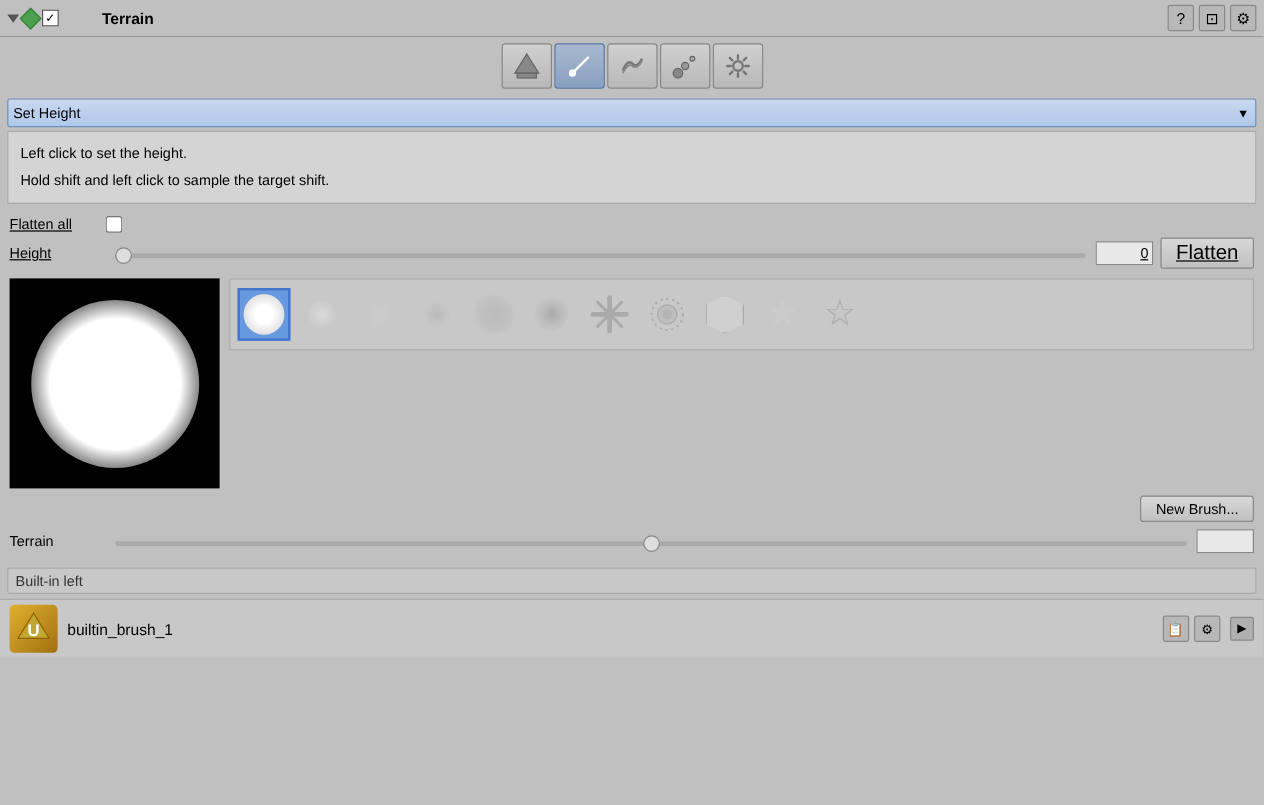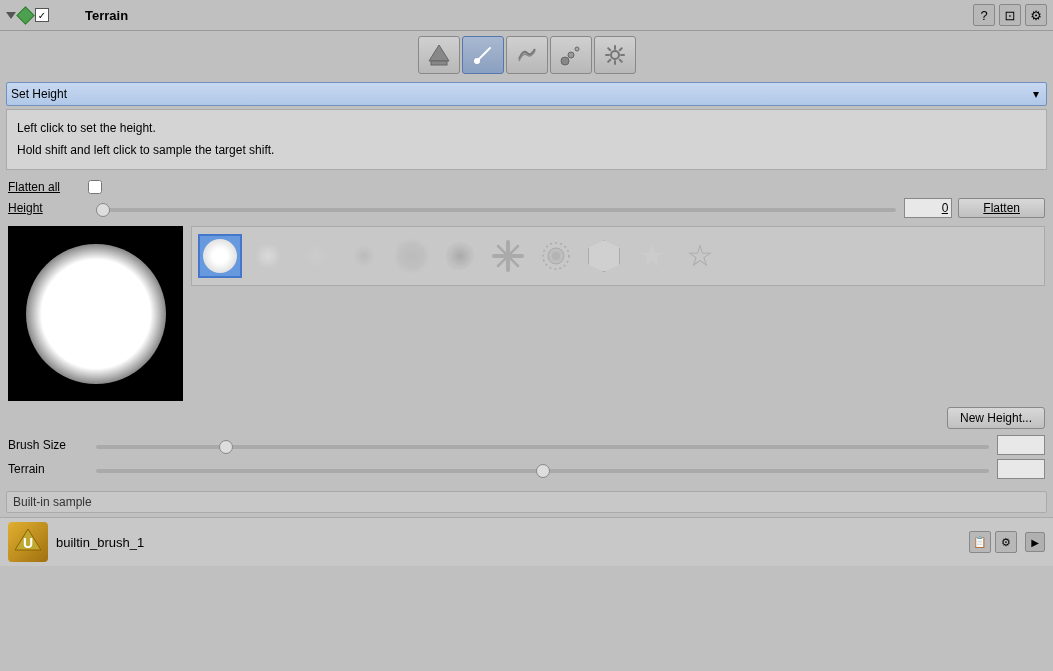"Flatten" .flatten-btn { font-size: 12px -> 17px; padding: 2px 24px -> 2px 12px }
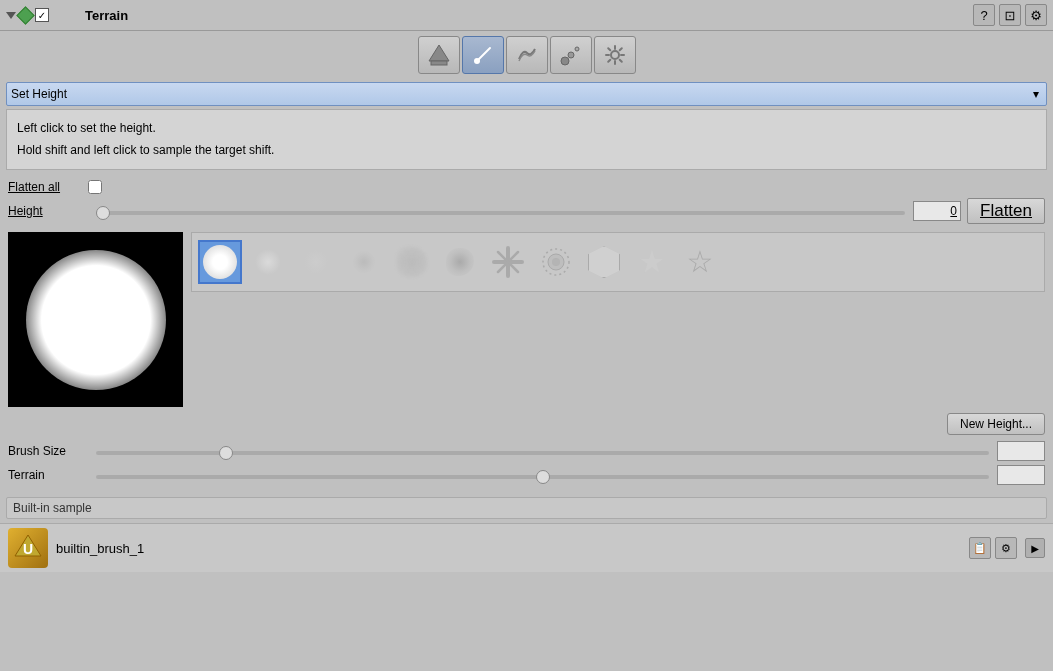"New Height..." button.new-brush-btn { text: Height -> Brush }
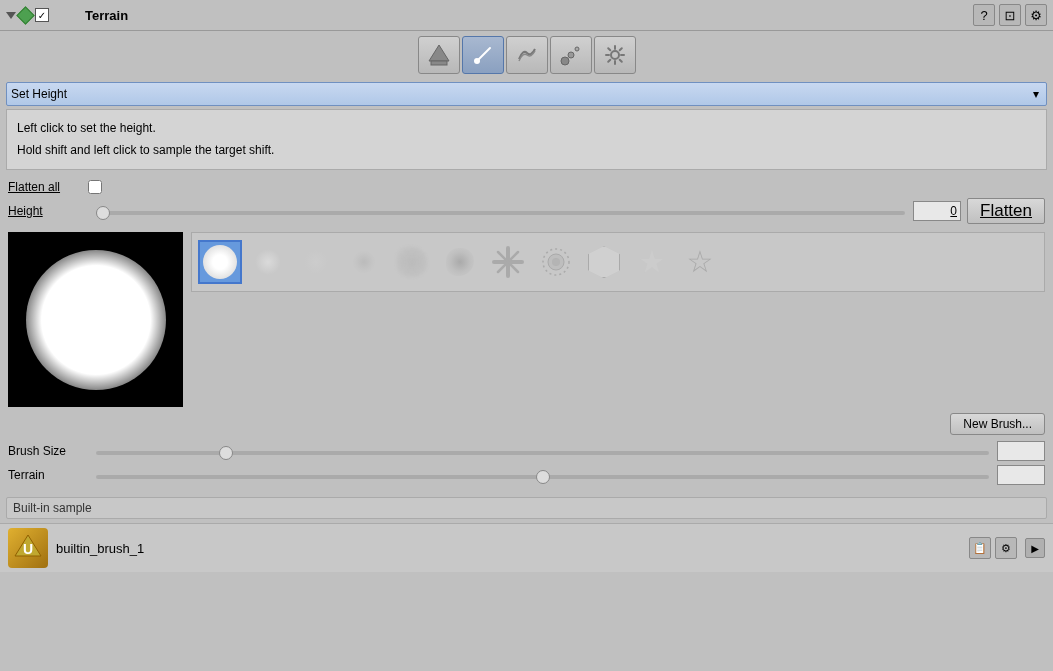"Brush Size" div.control-row { html: <div> <span>Brush Size</span> <div> <input> </div> <input> </div> -> none }
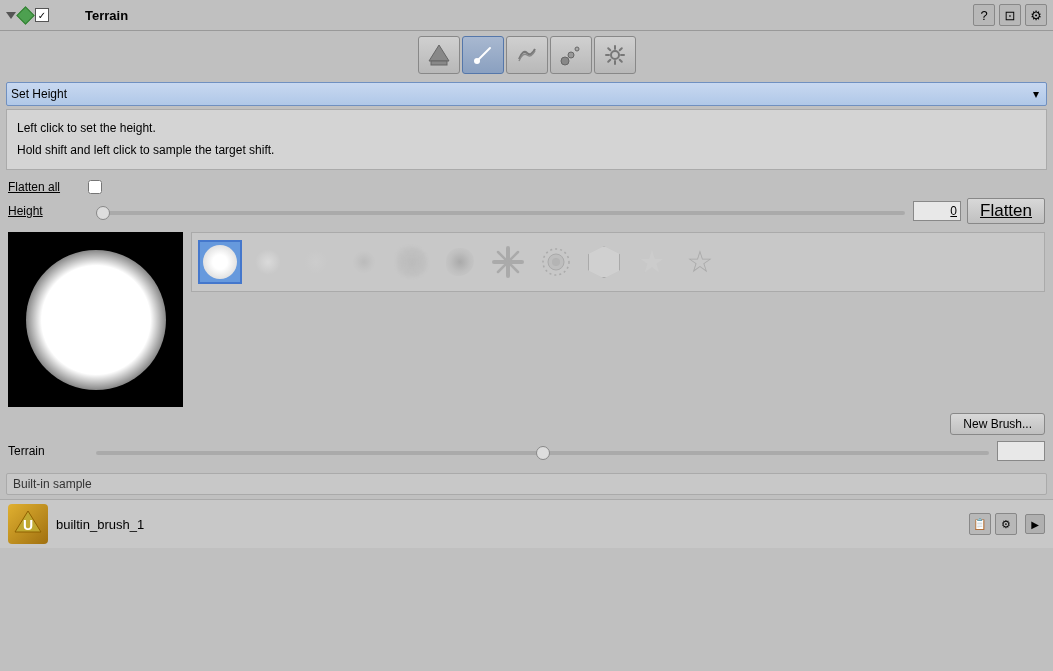"Built-in sample" span { text: sample -> left }
